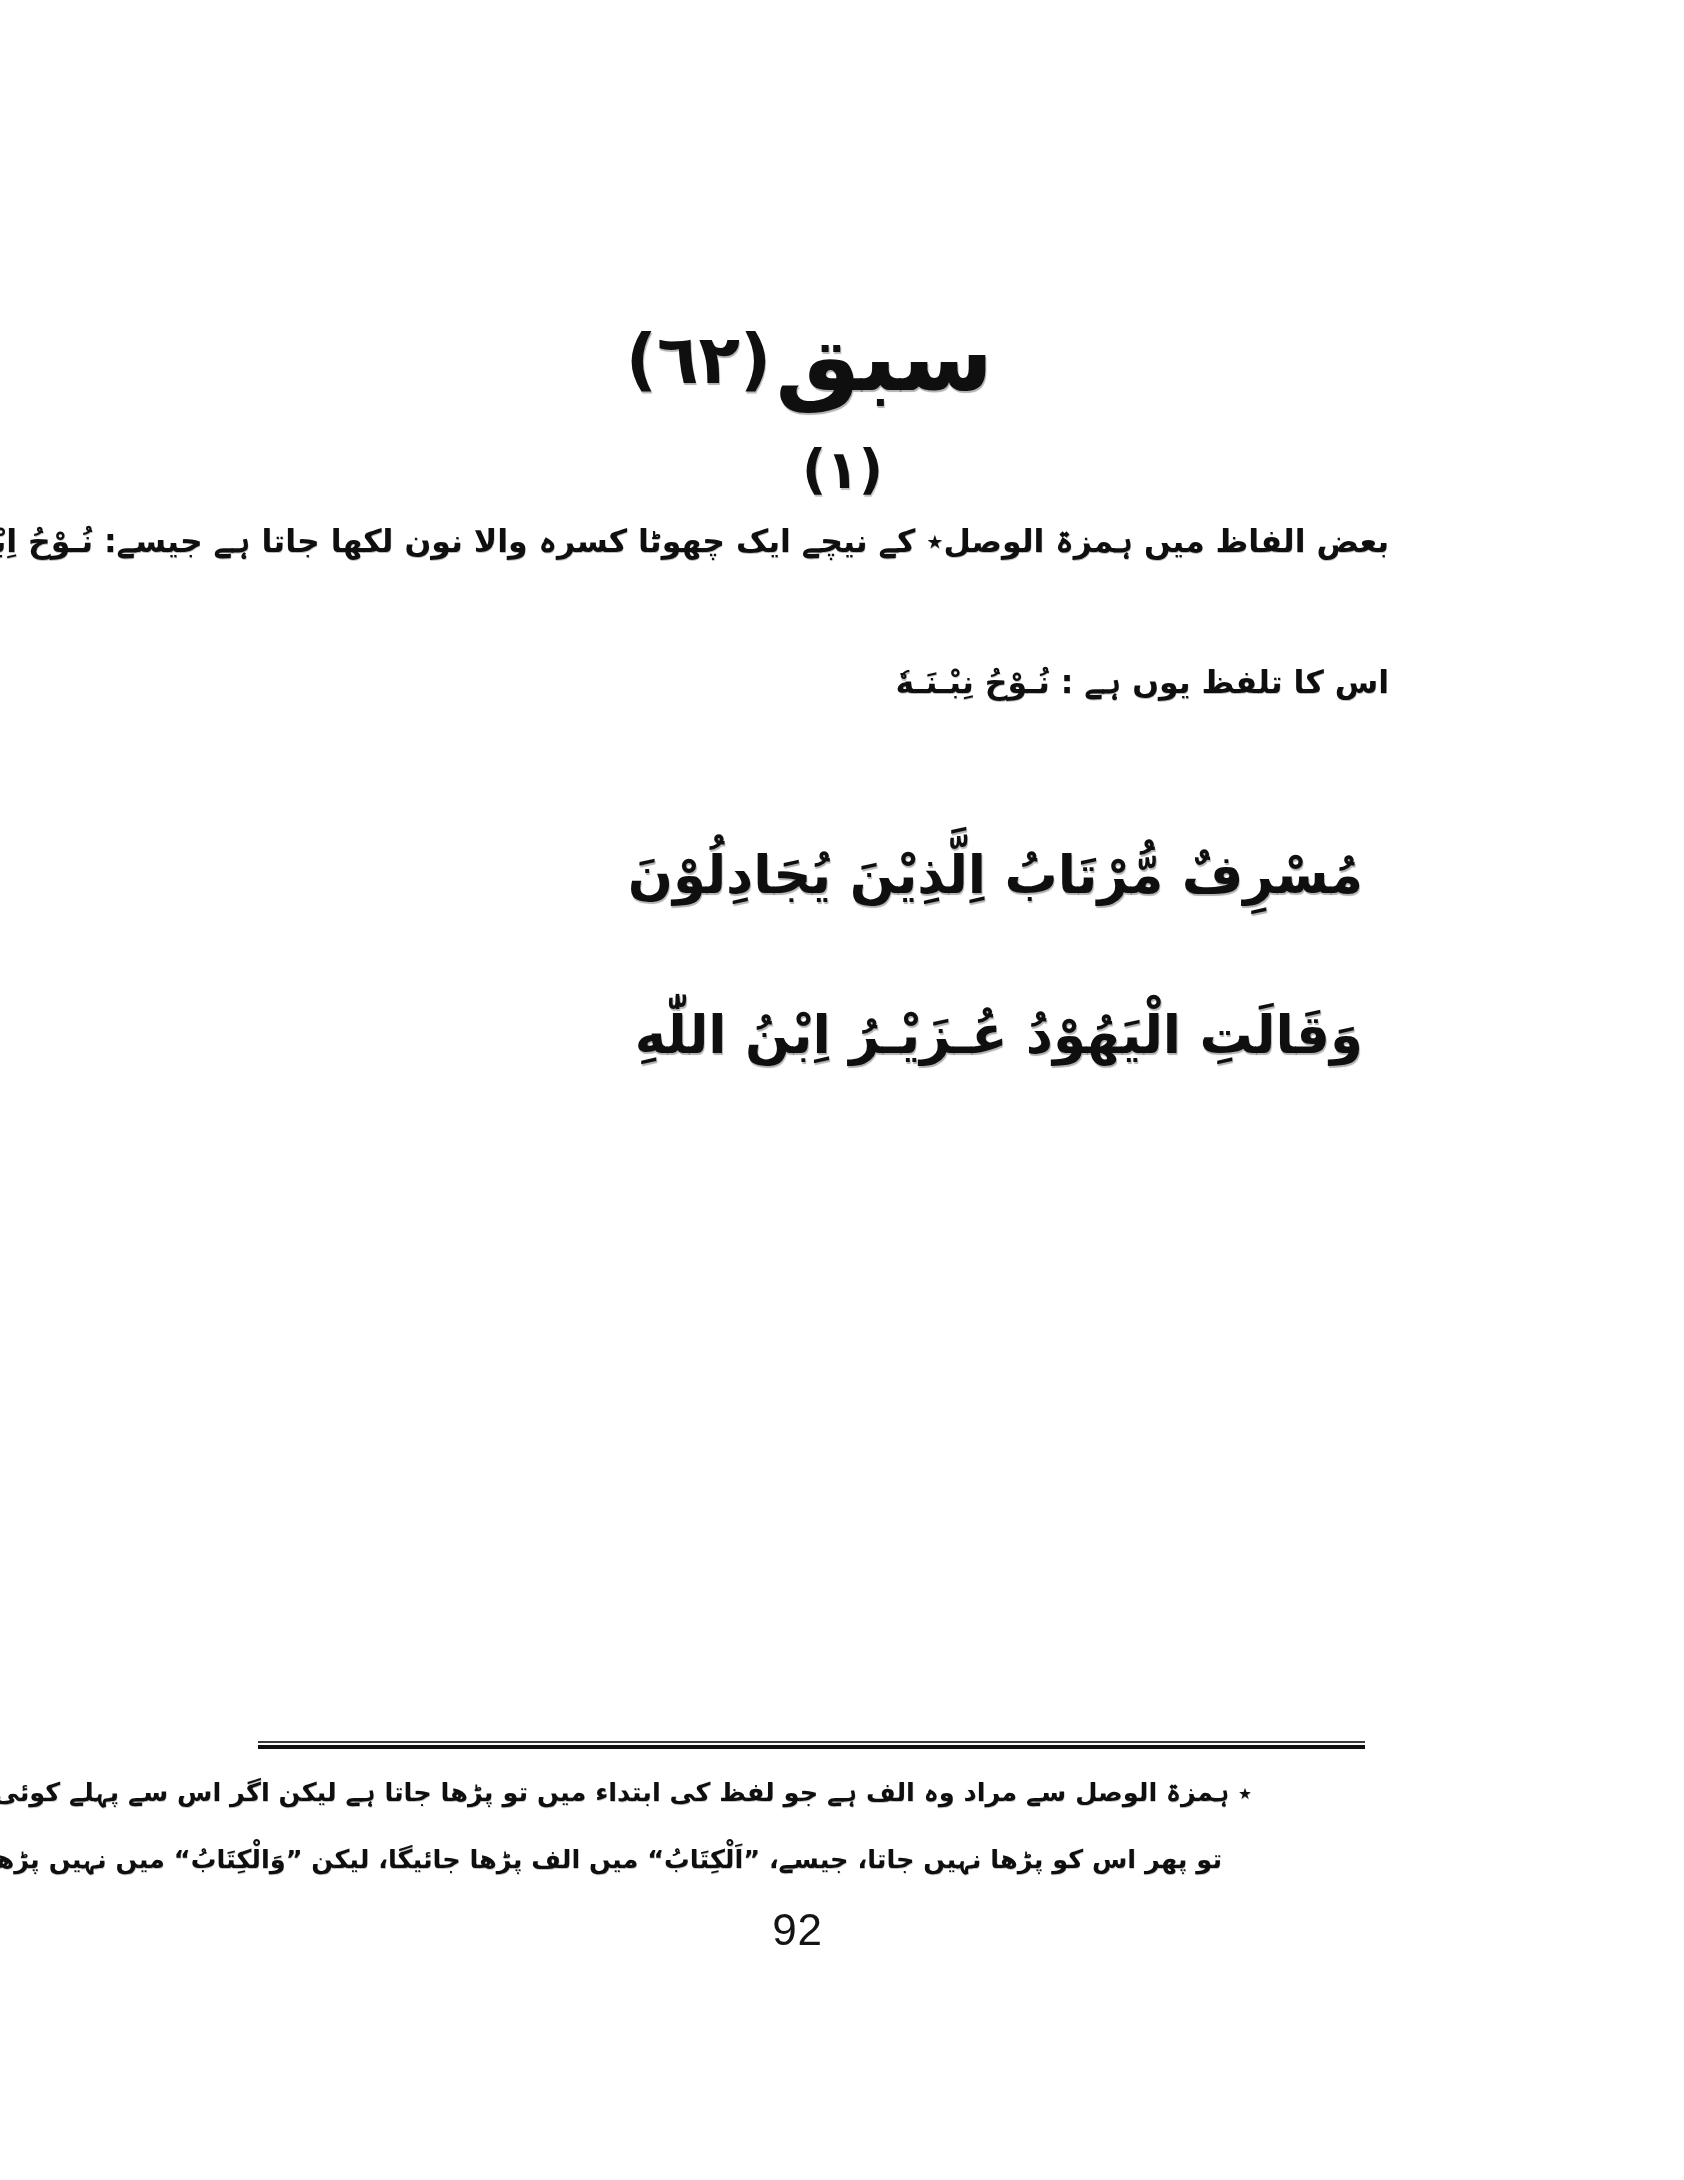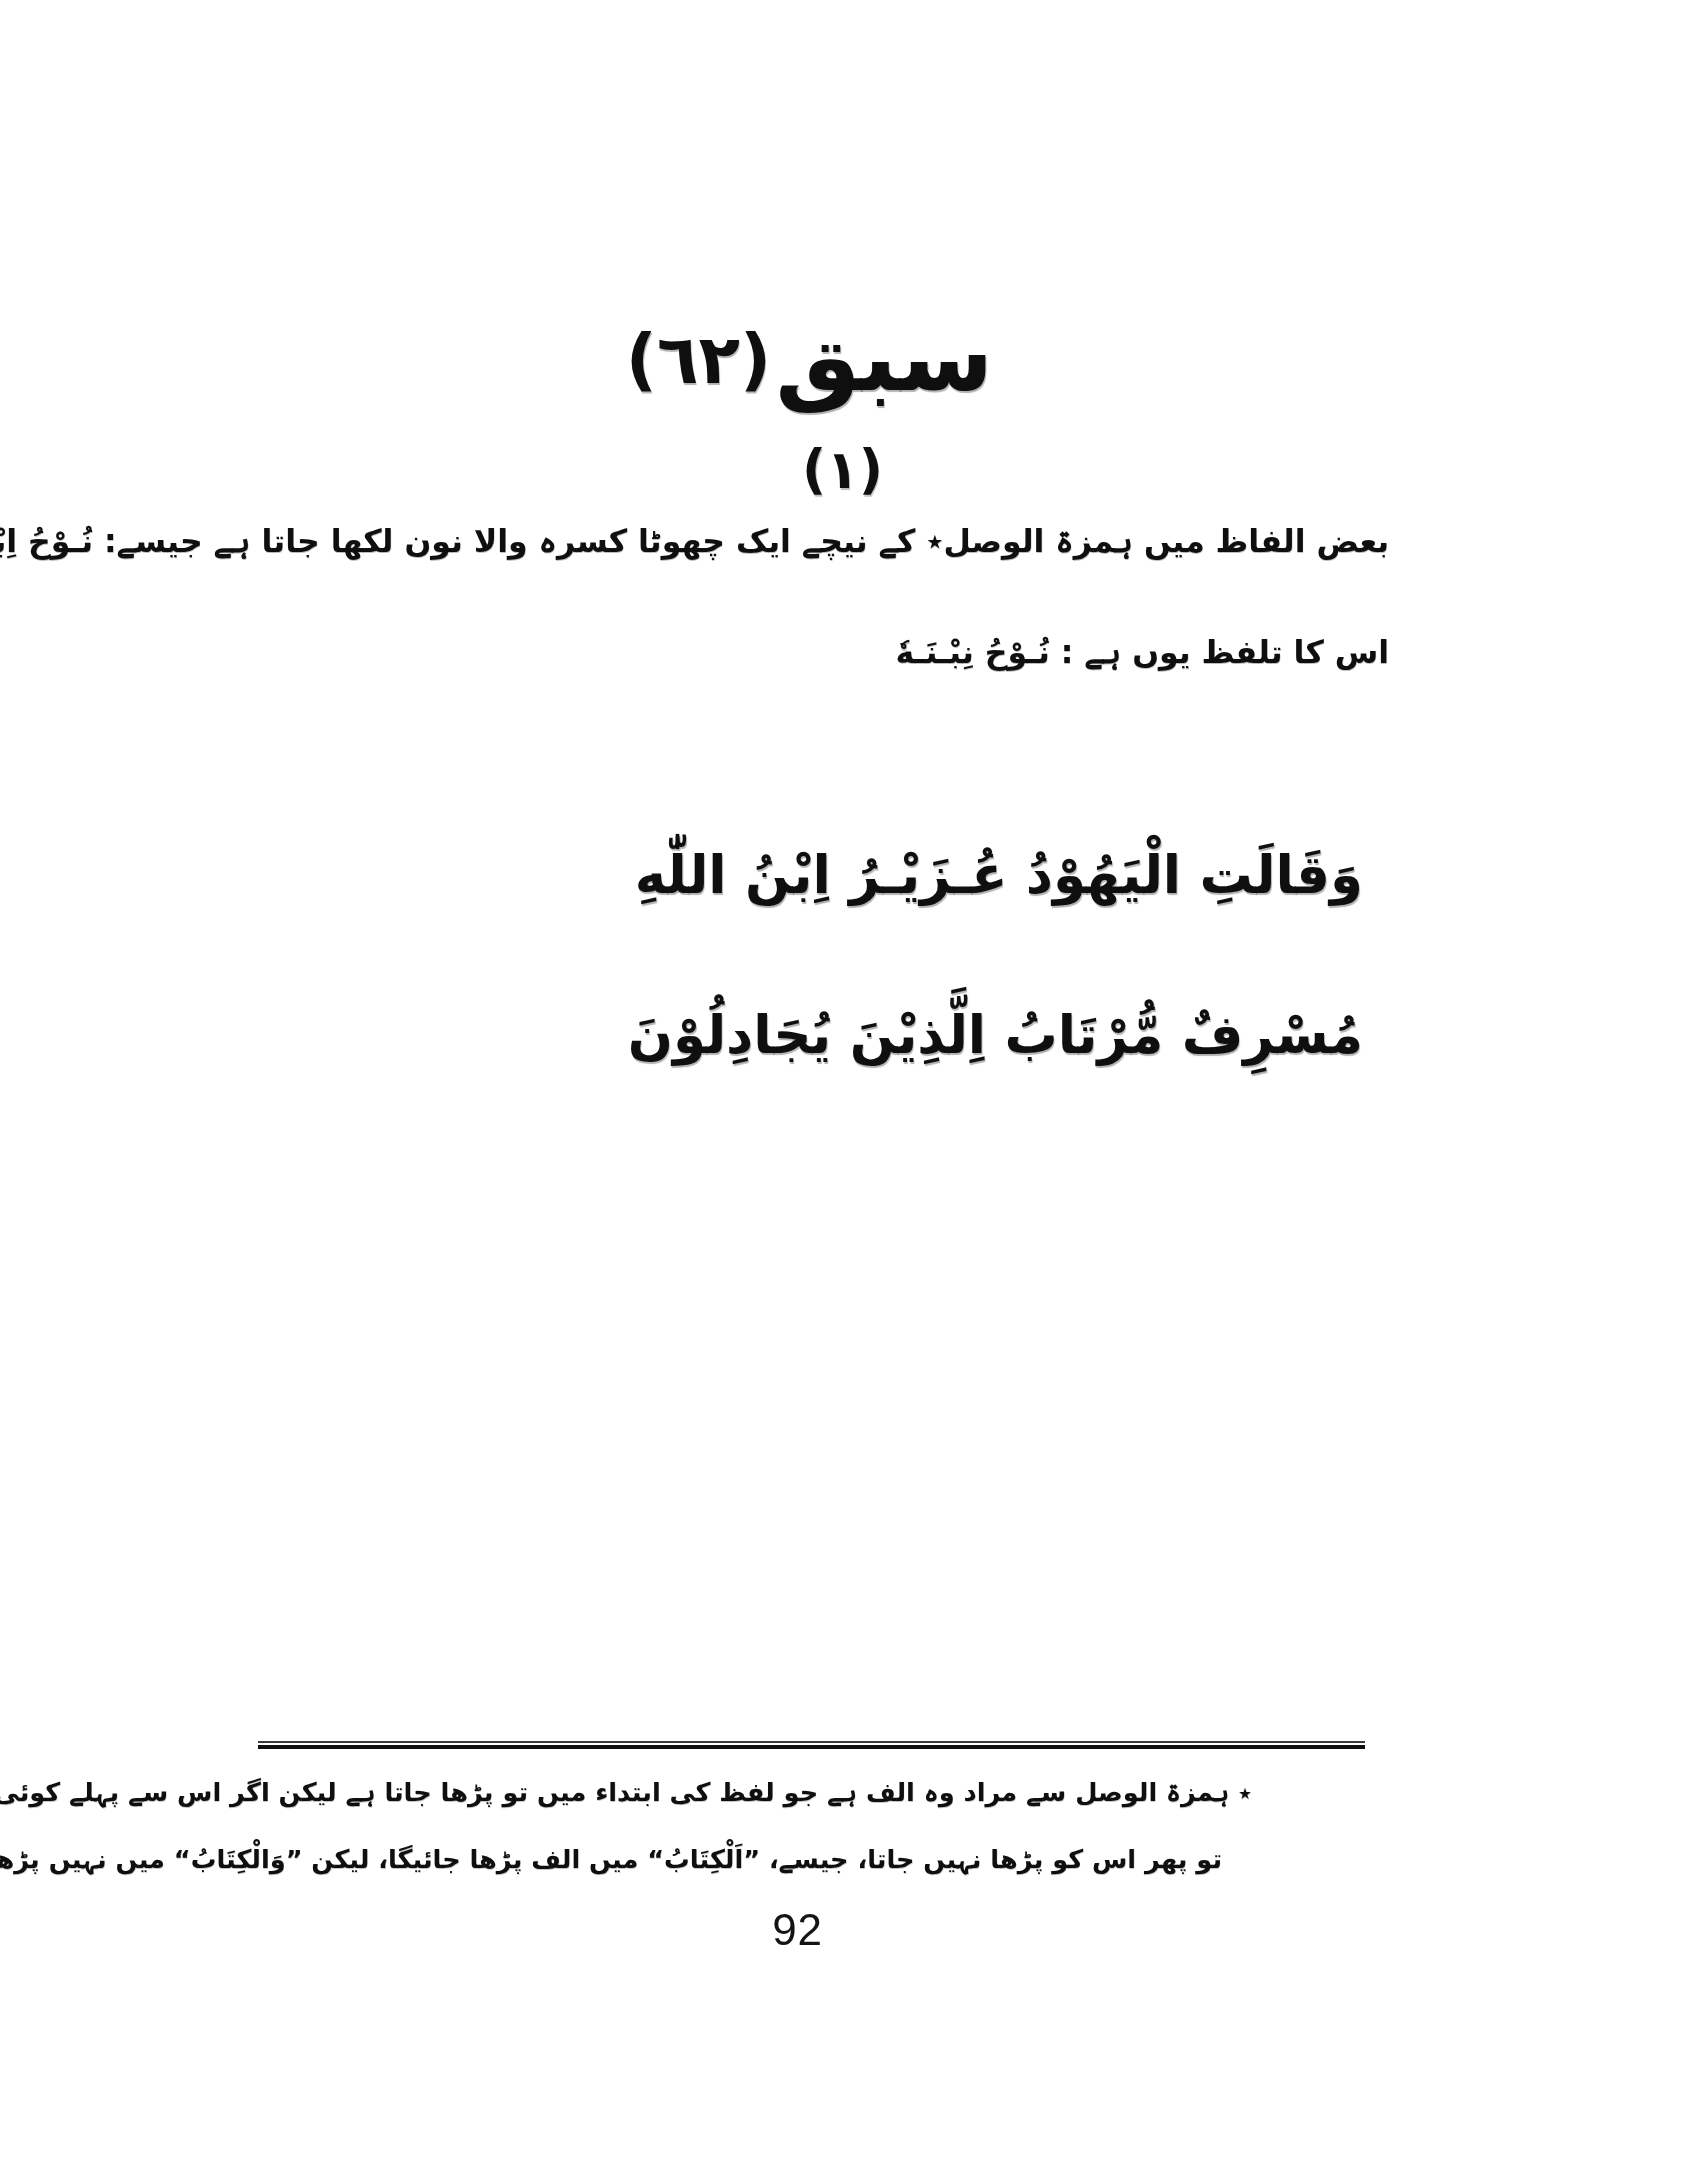"اس کا تلفظ یوں ہے" .intro-line-2 { top: 627px -> 657px }
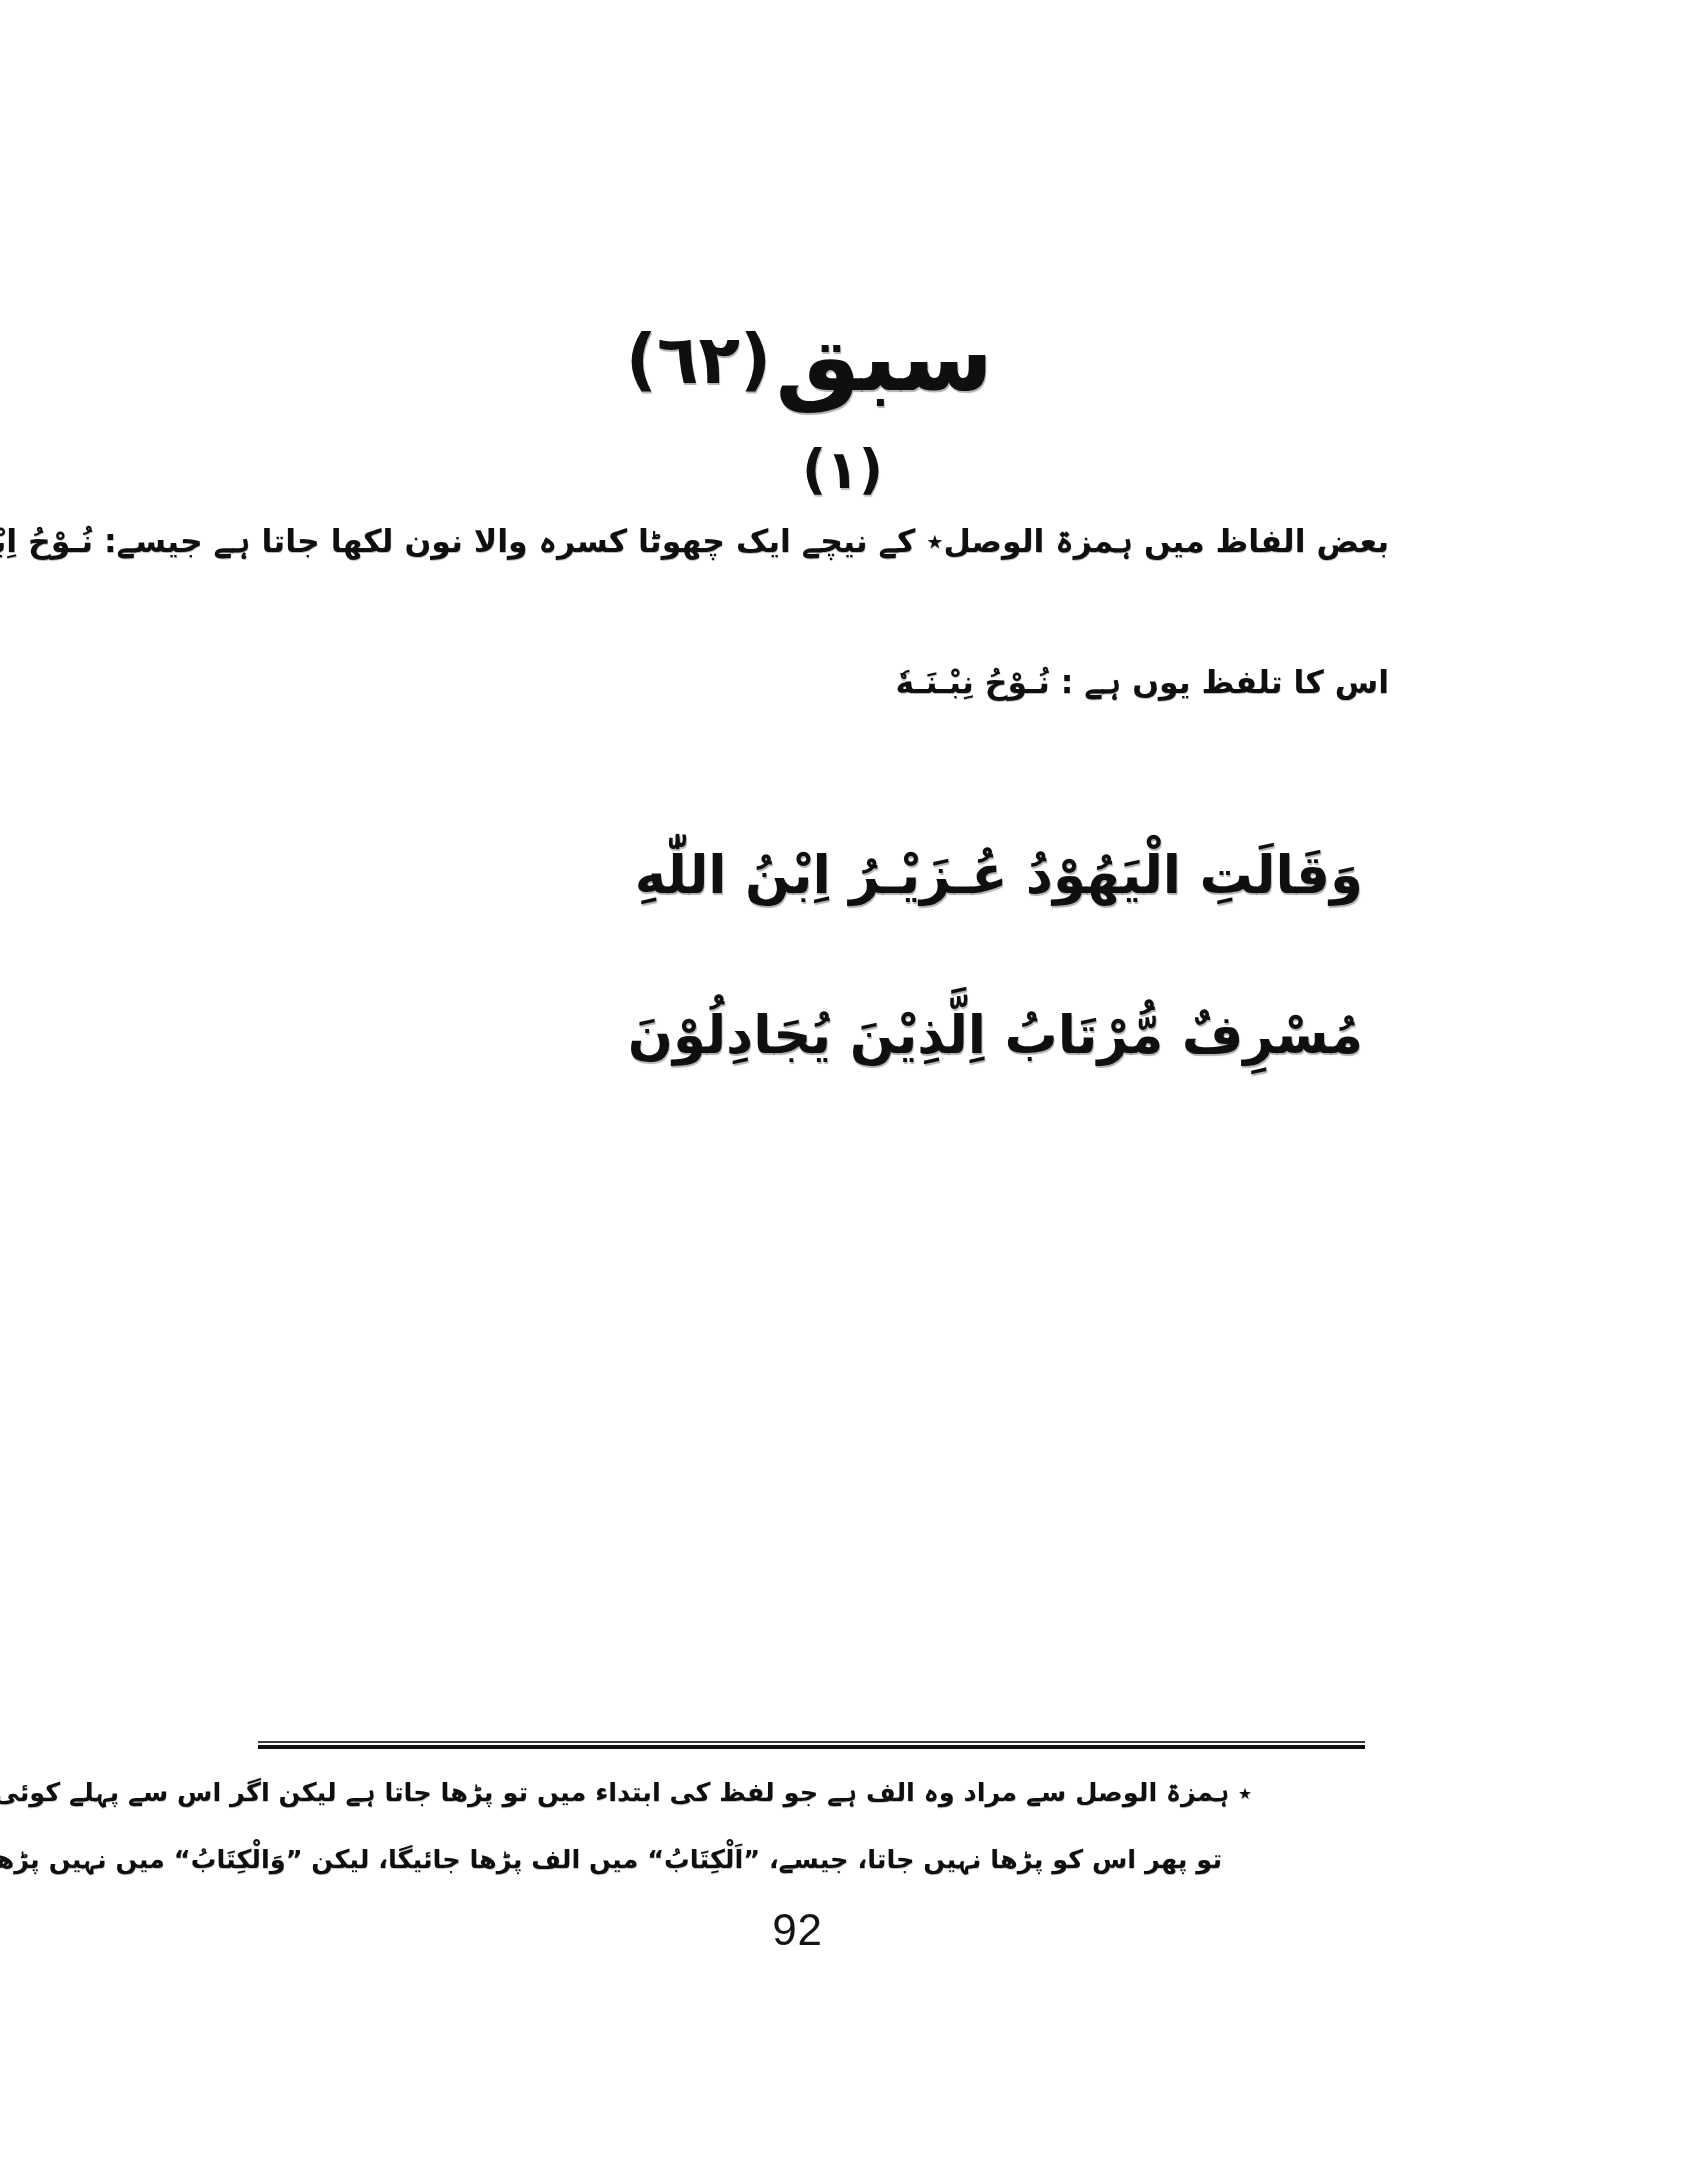"وَقَالَتِ الْيَهُوْدُ عُـزَيْـرُ اِبْنُ" div.verse { order: before "مُسْرِفٌ مُّرْتَابُ اِلَّذِيْنَ" -> after "مُسْرِفٌ مُّرْتَابُ اِلَّذِيْنَ" }
